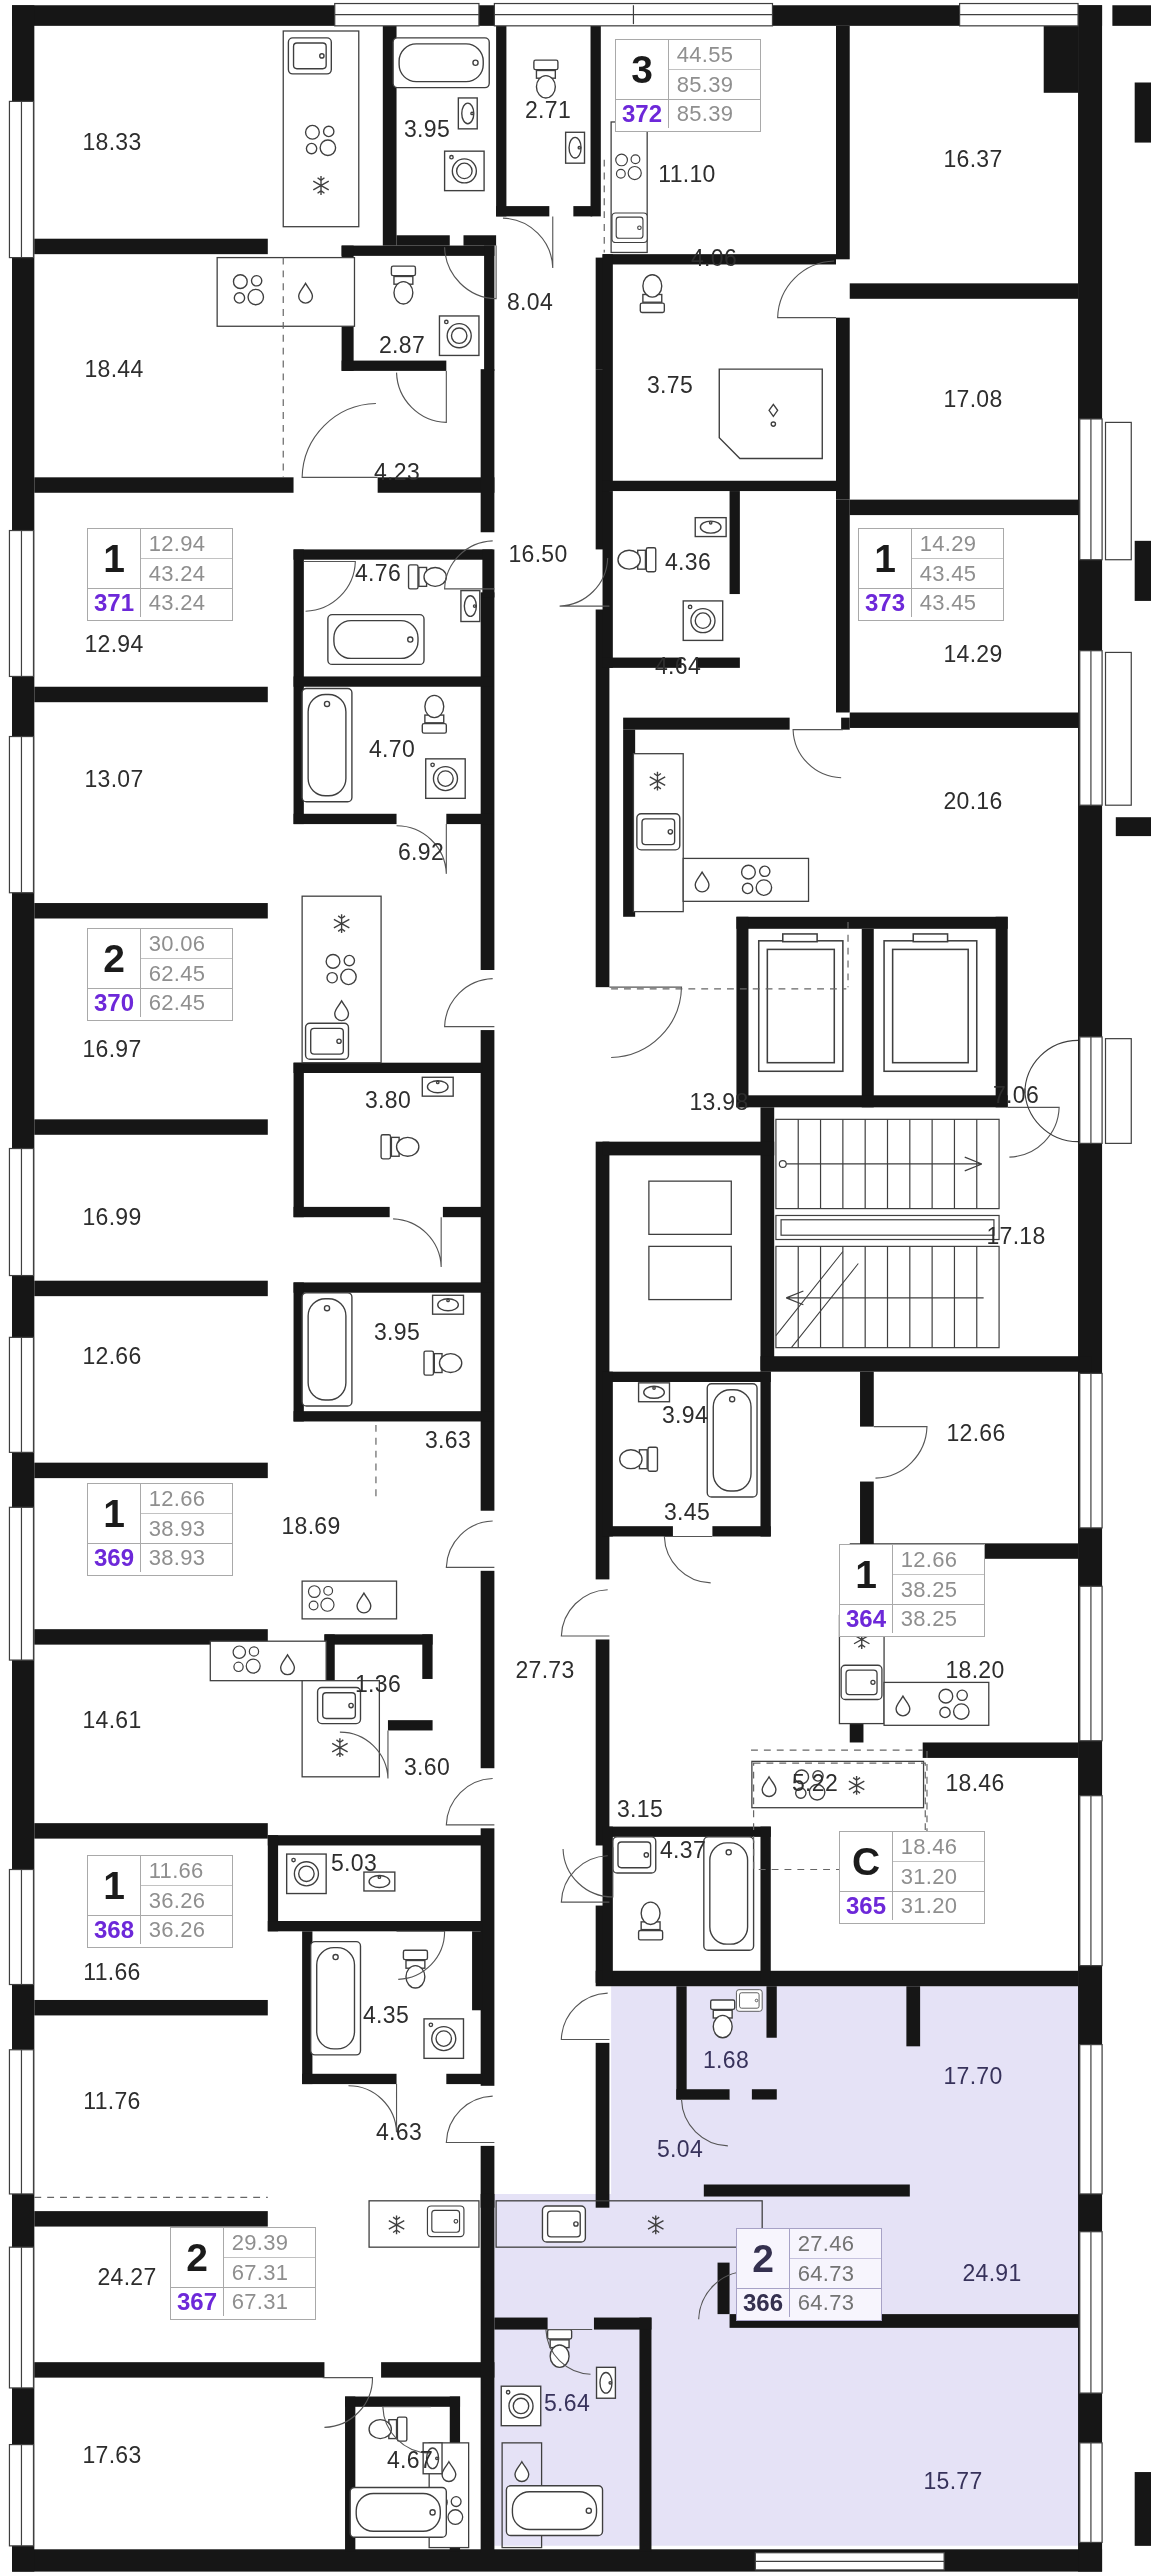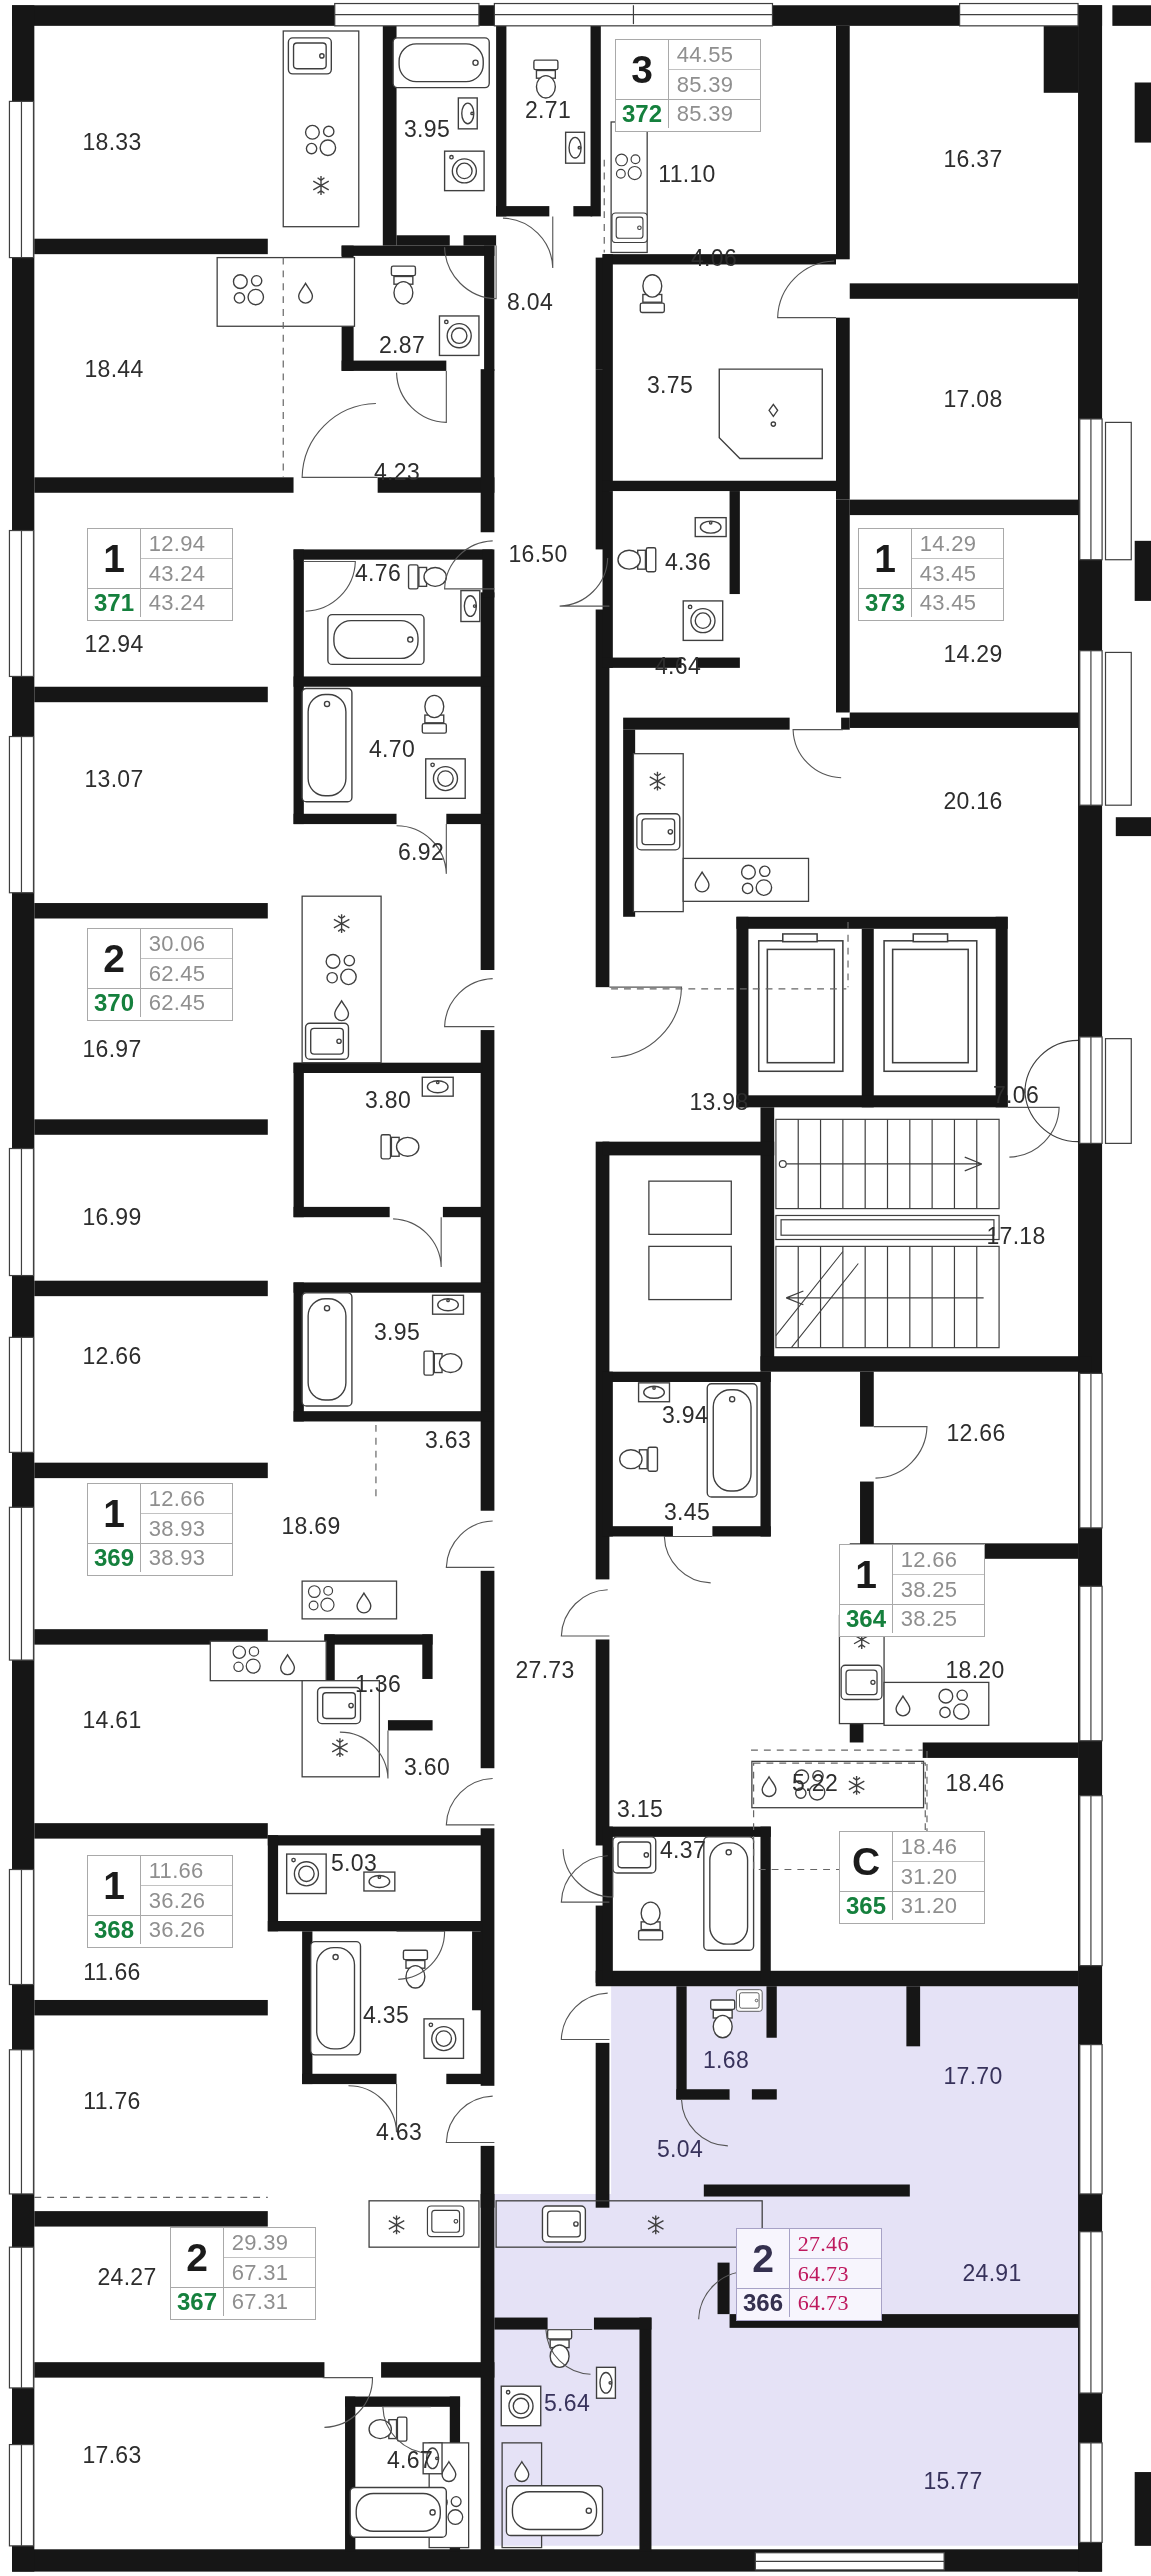"372" .apt-num { color: #15803d -> #6d28d9 }
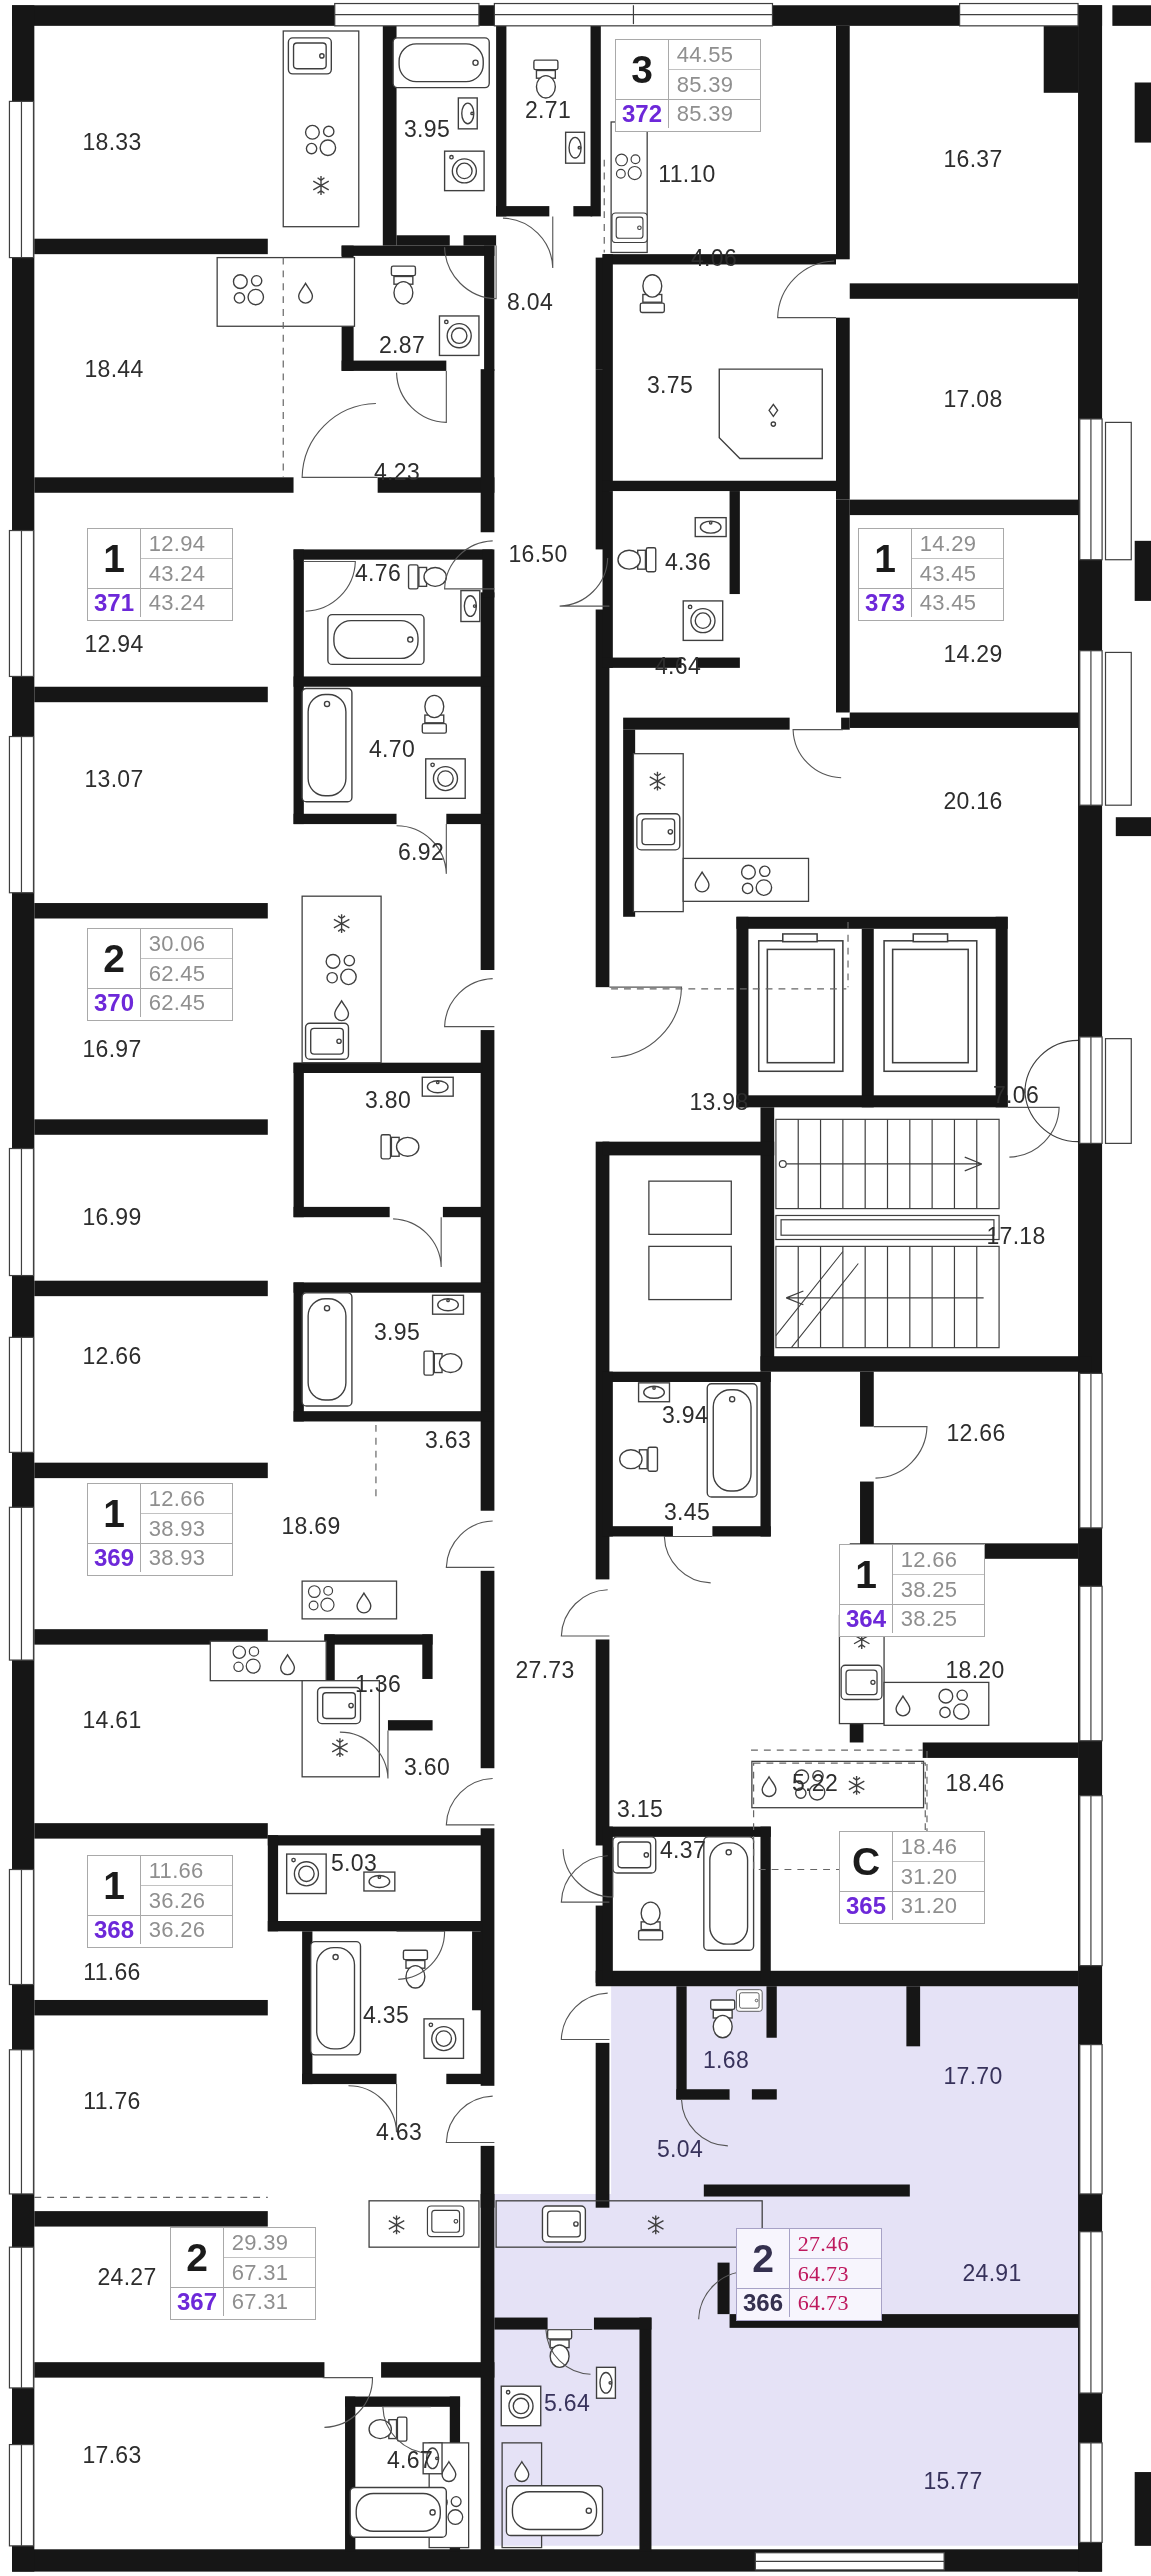"27.46" .apt-box.highlight .apt-val { color: #be185d -> #737373; font-family: Liberation Serif, serif -> none }
